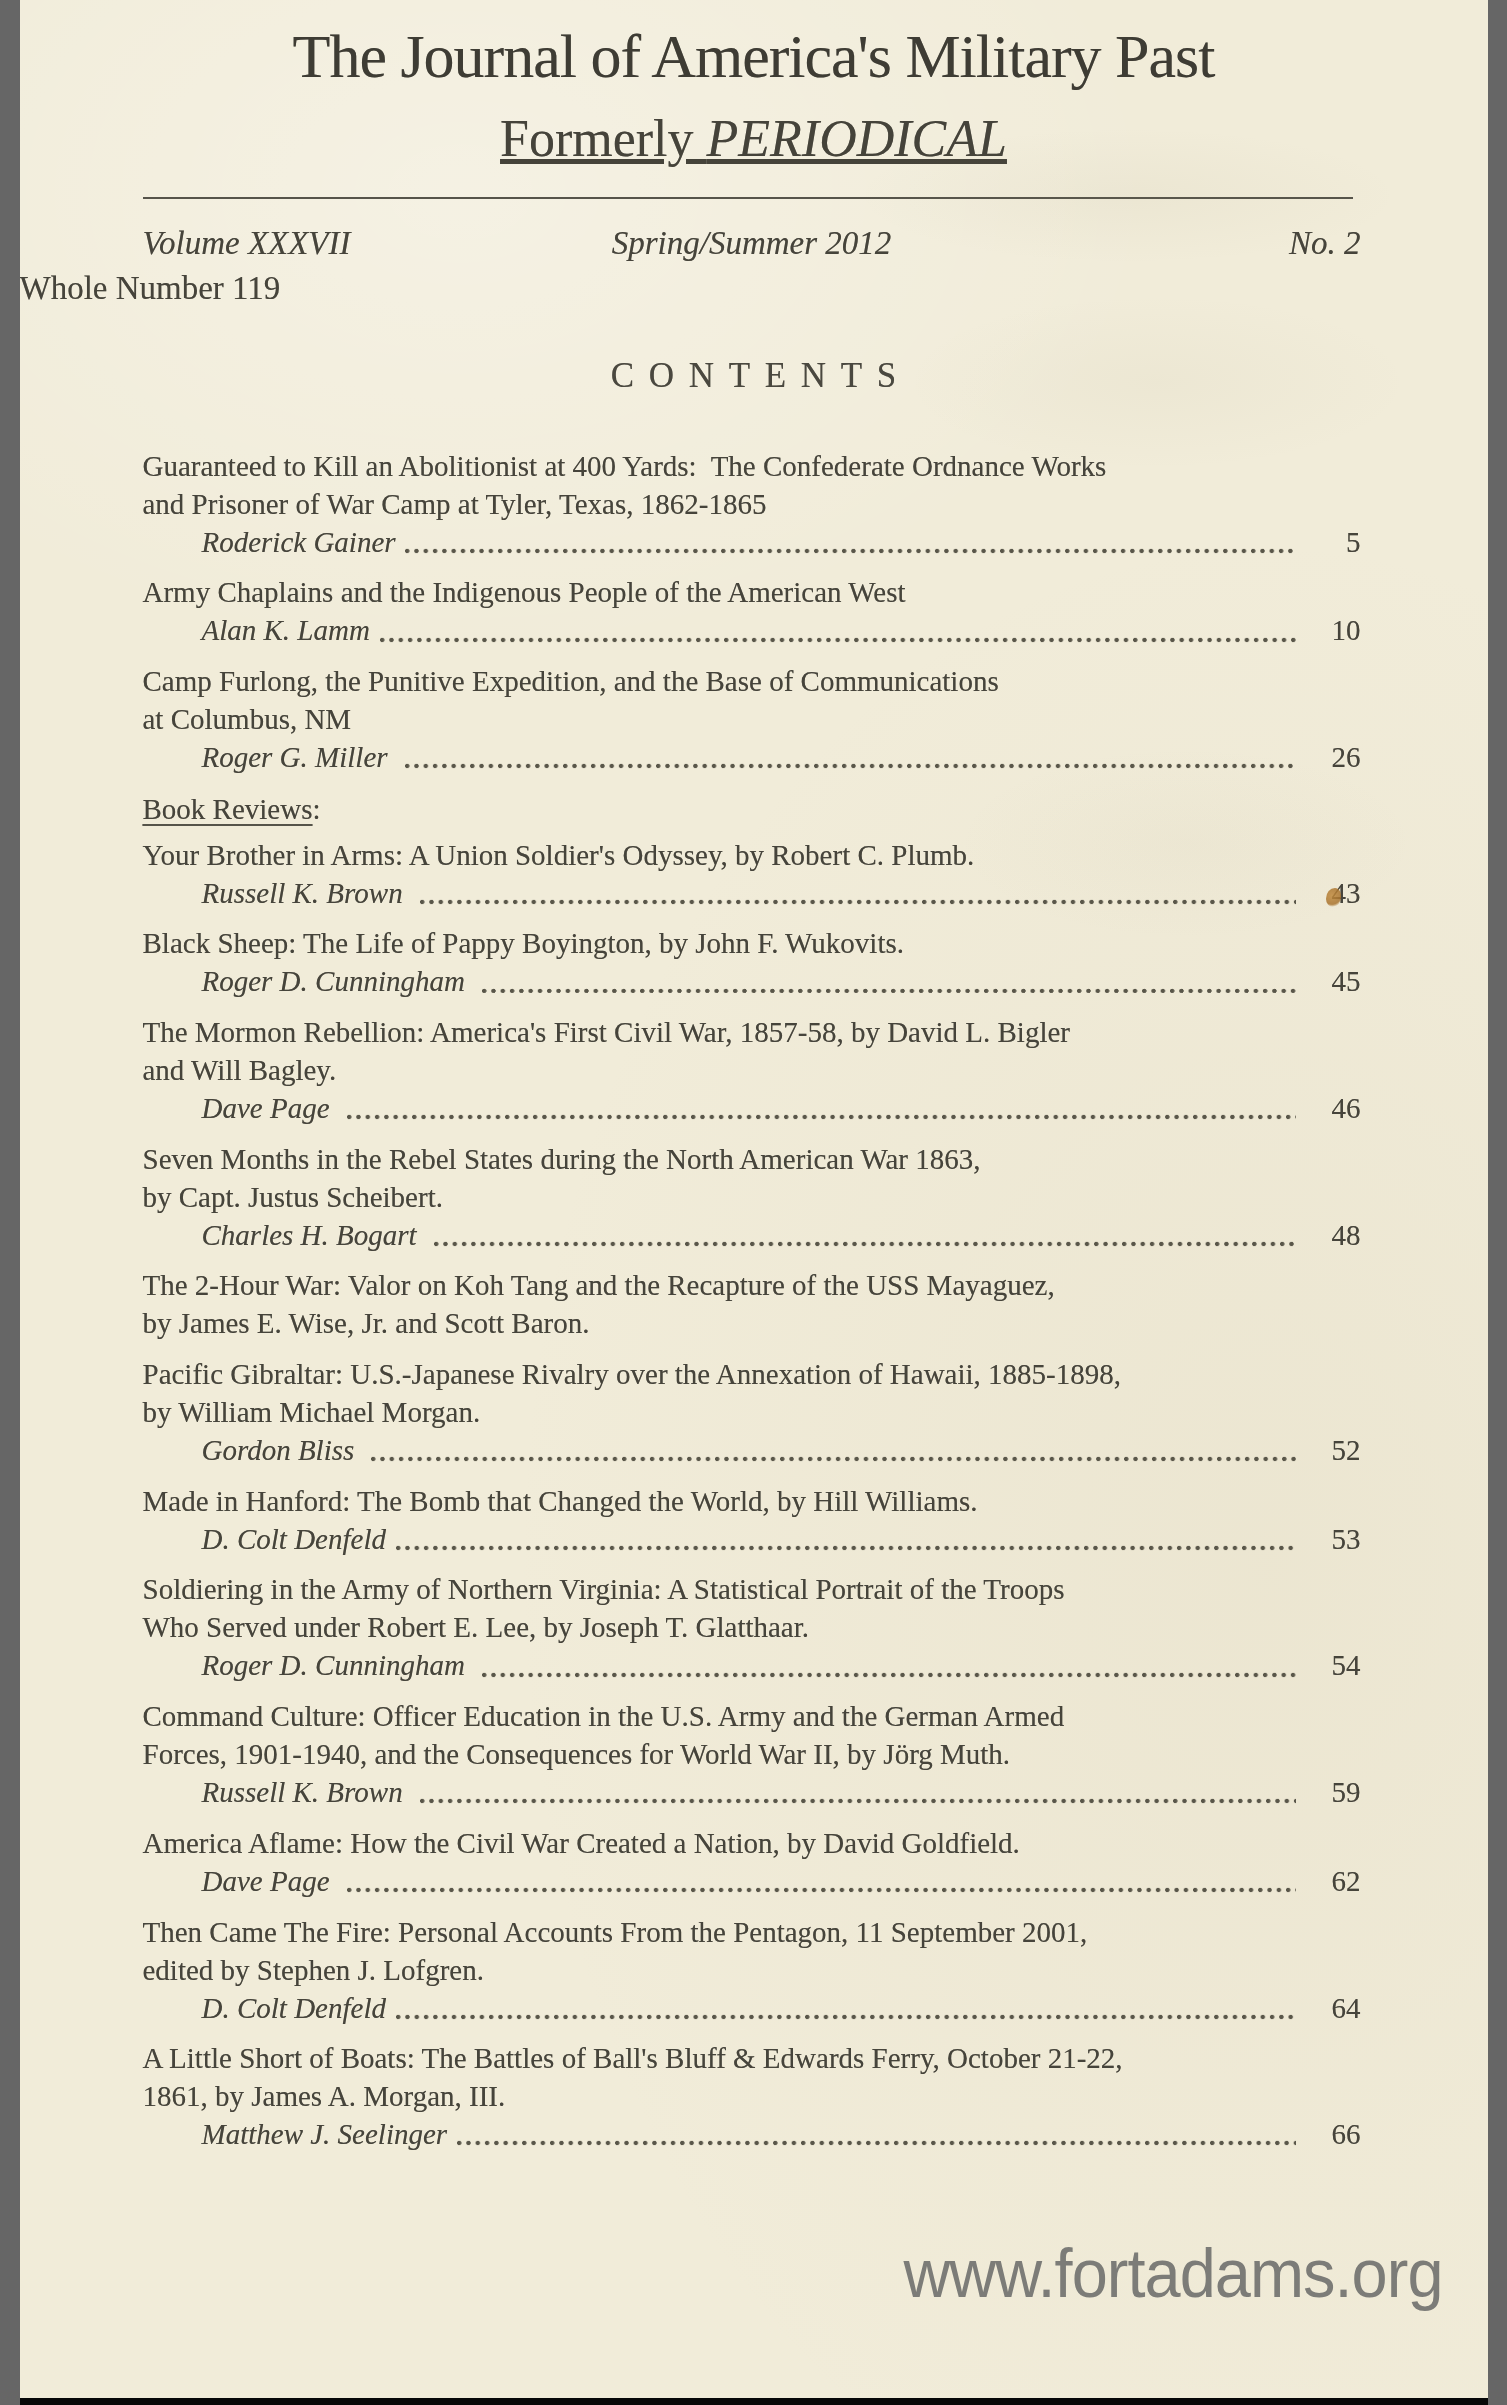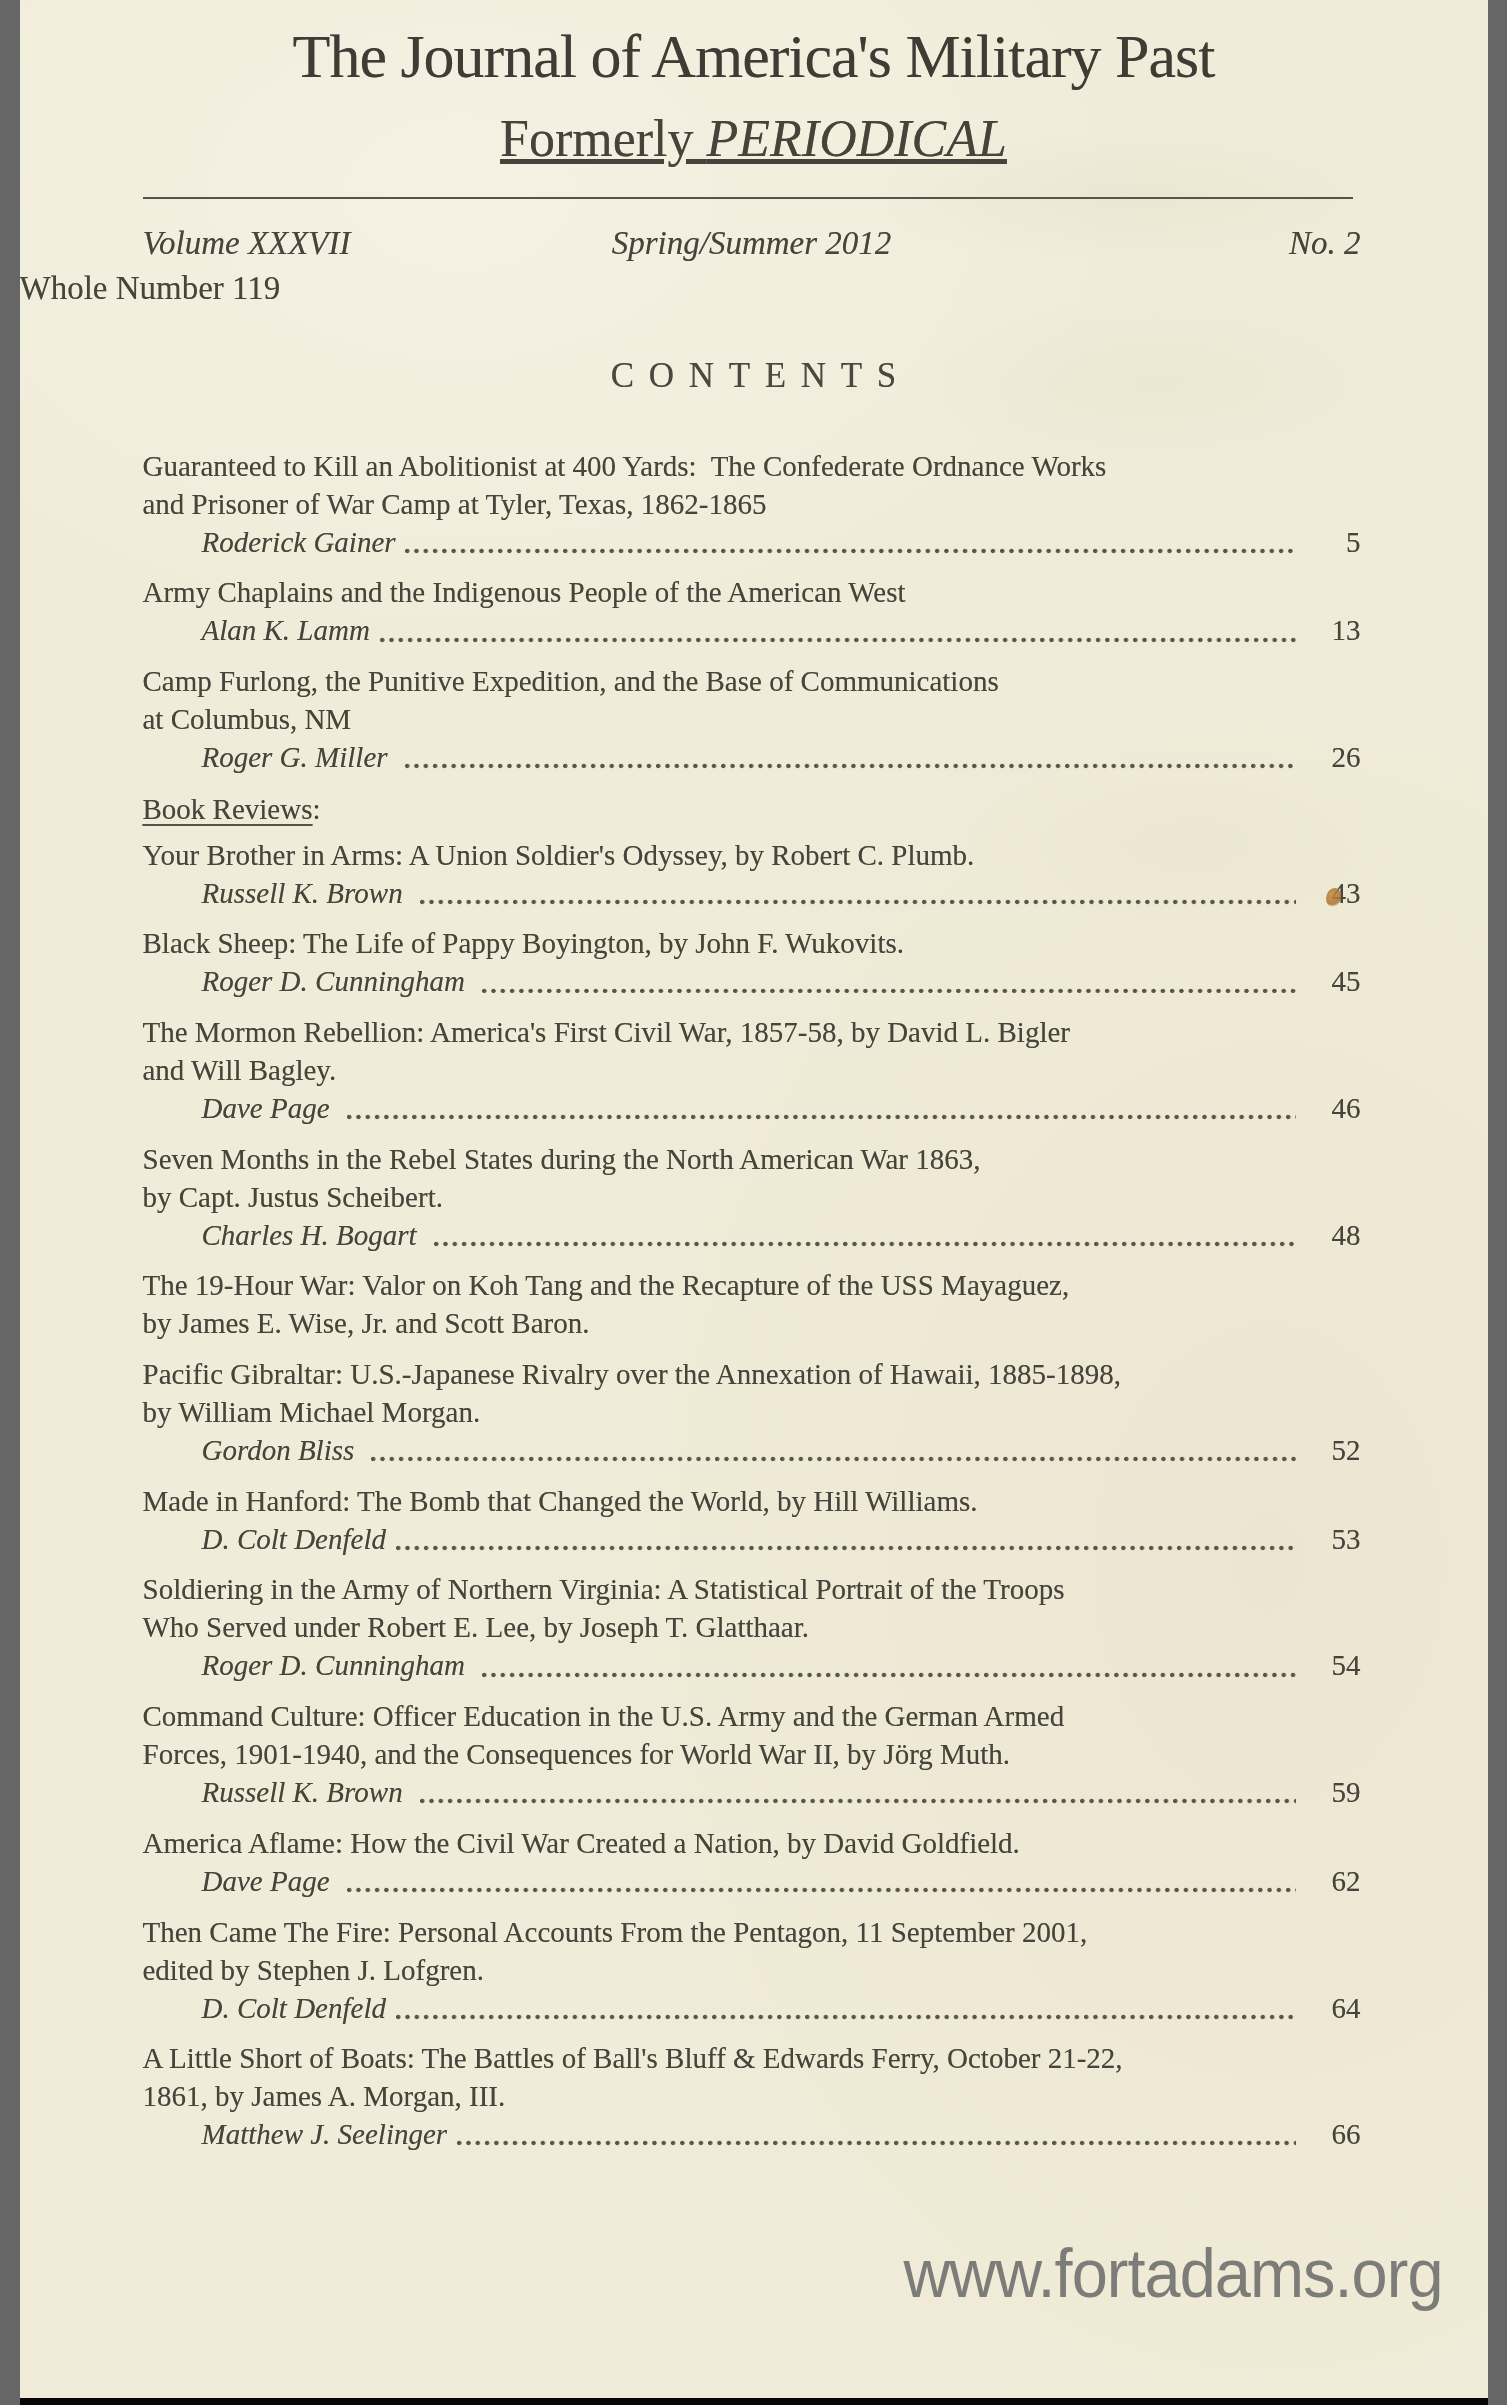"13" span.pagenum { text: 13 -> 10 }
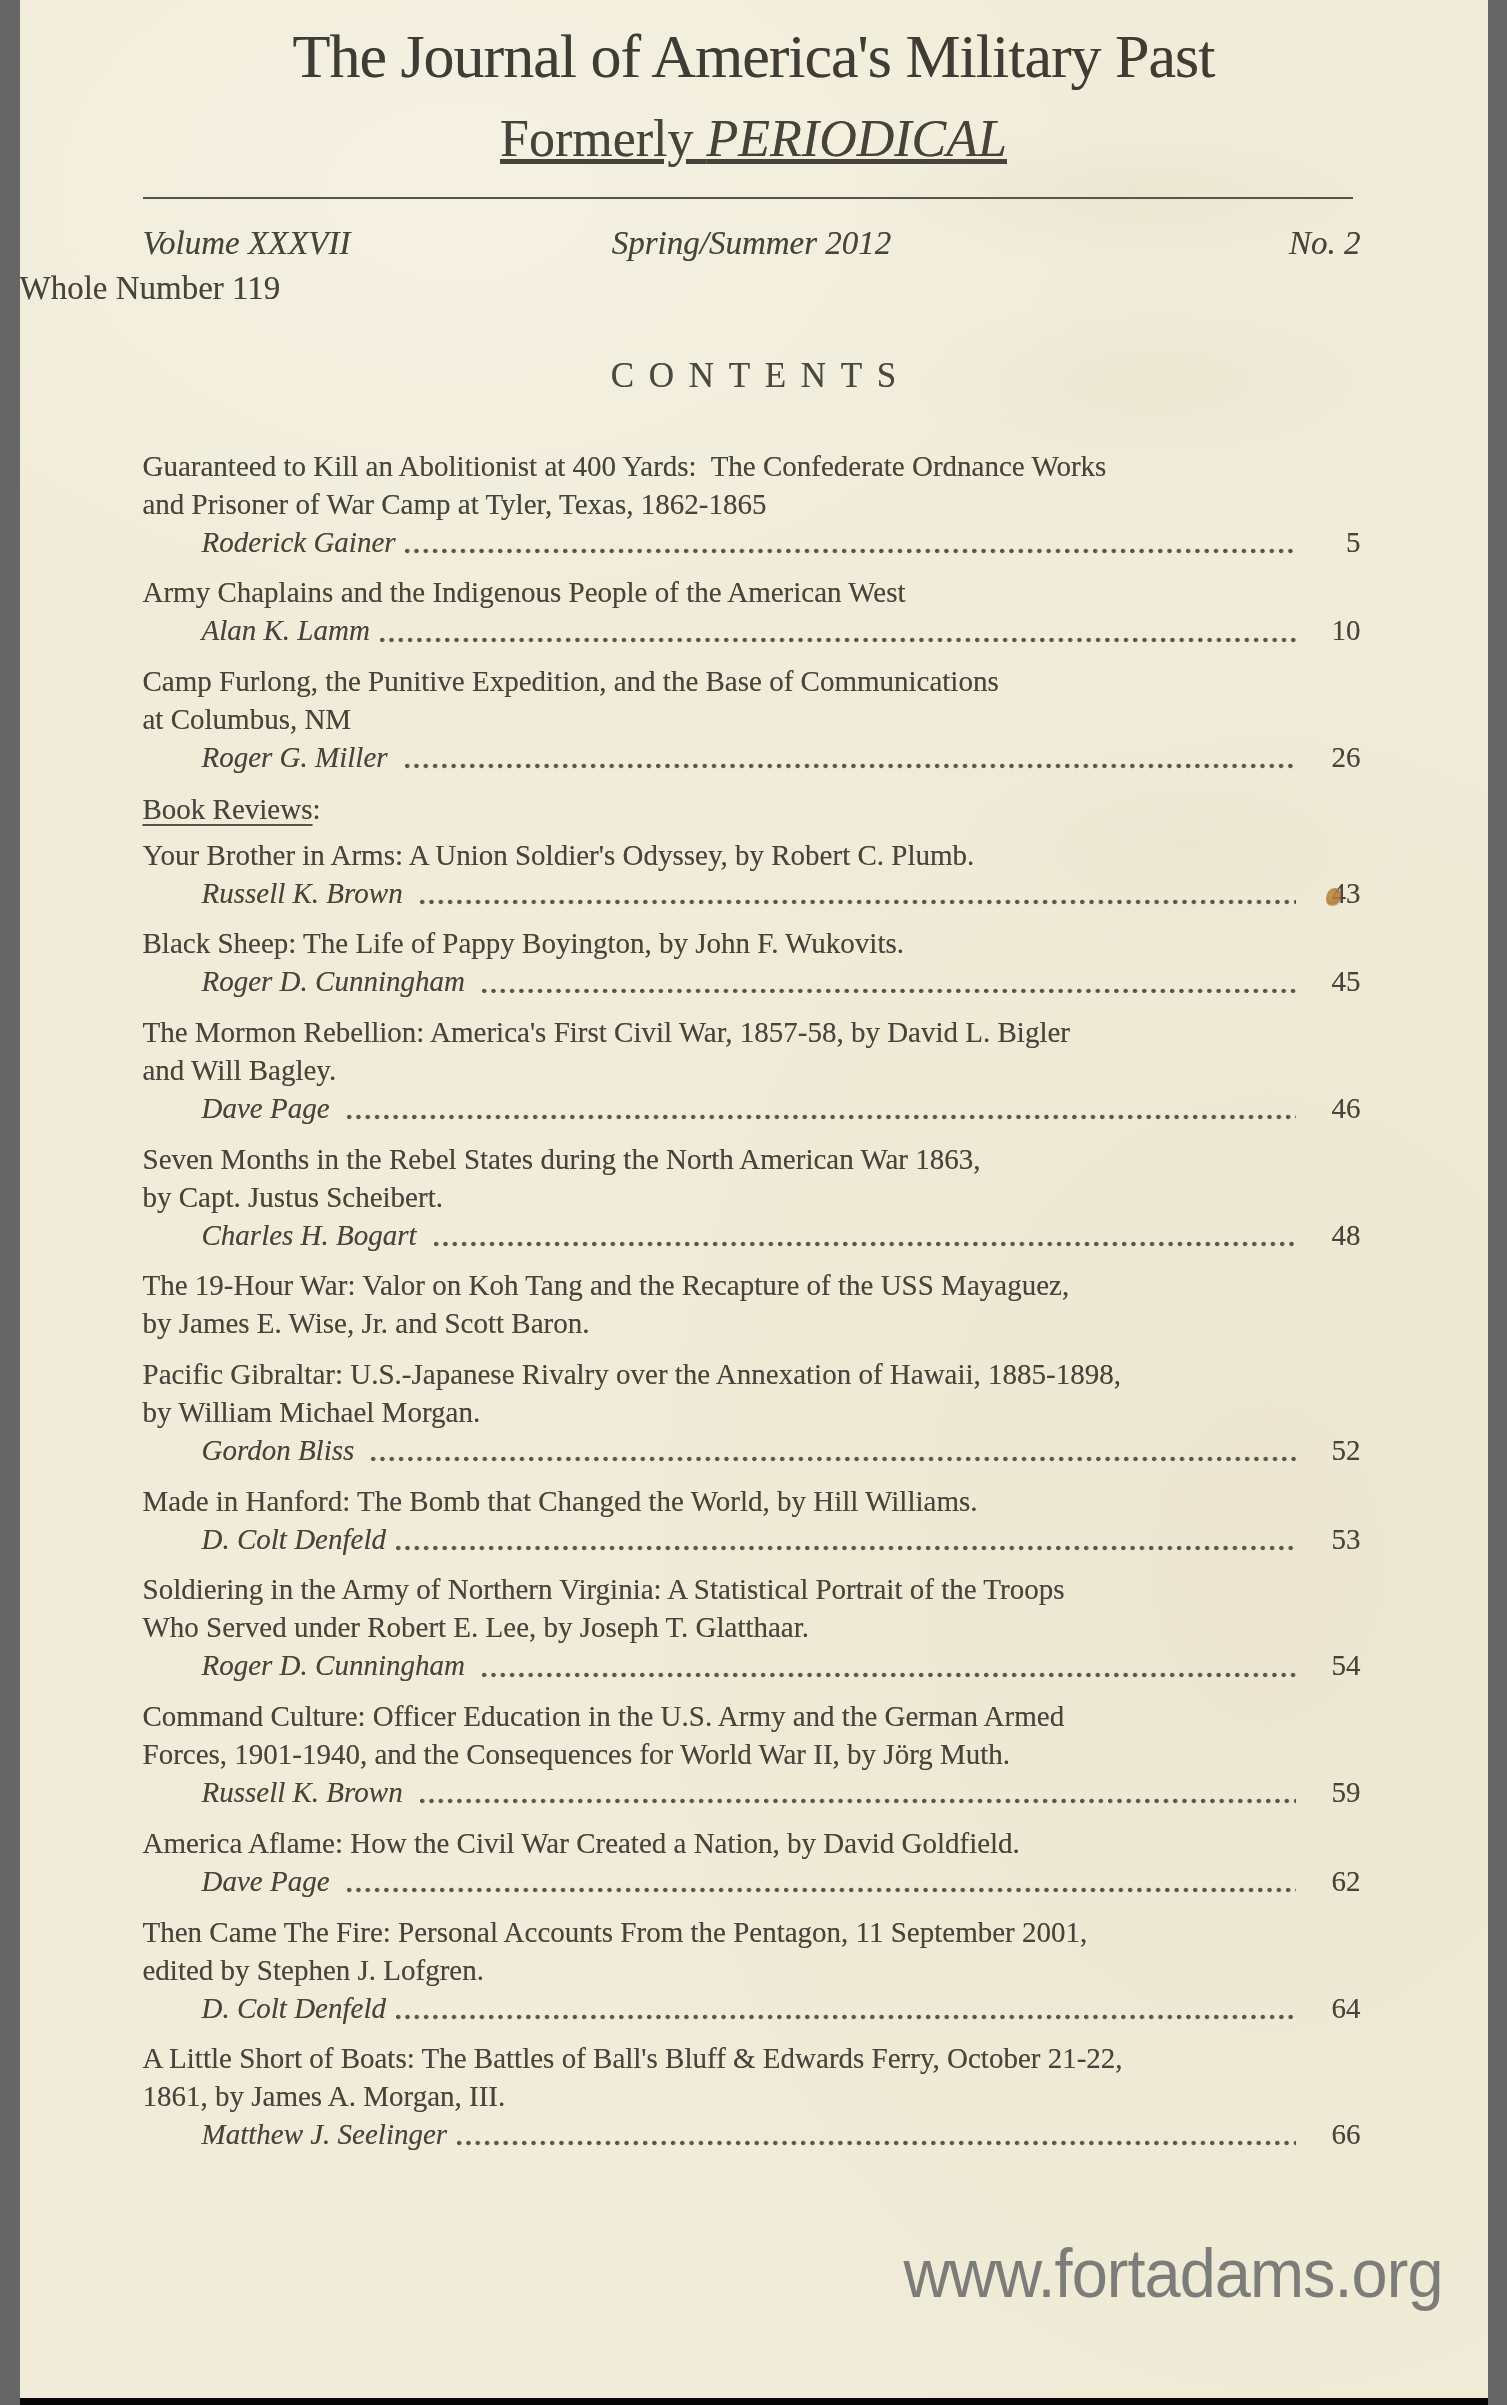"The 19-Hour War: Valor on" div.title-line { text: 19-Hour -> 2-Hour }
